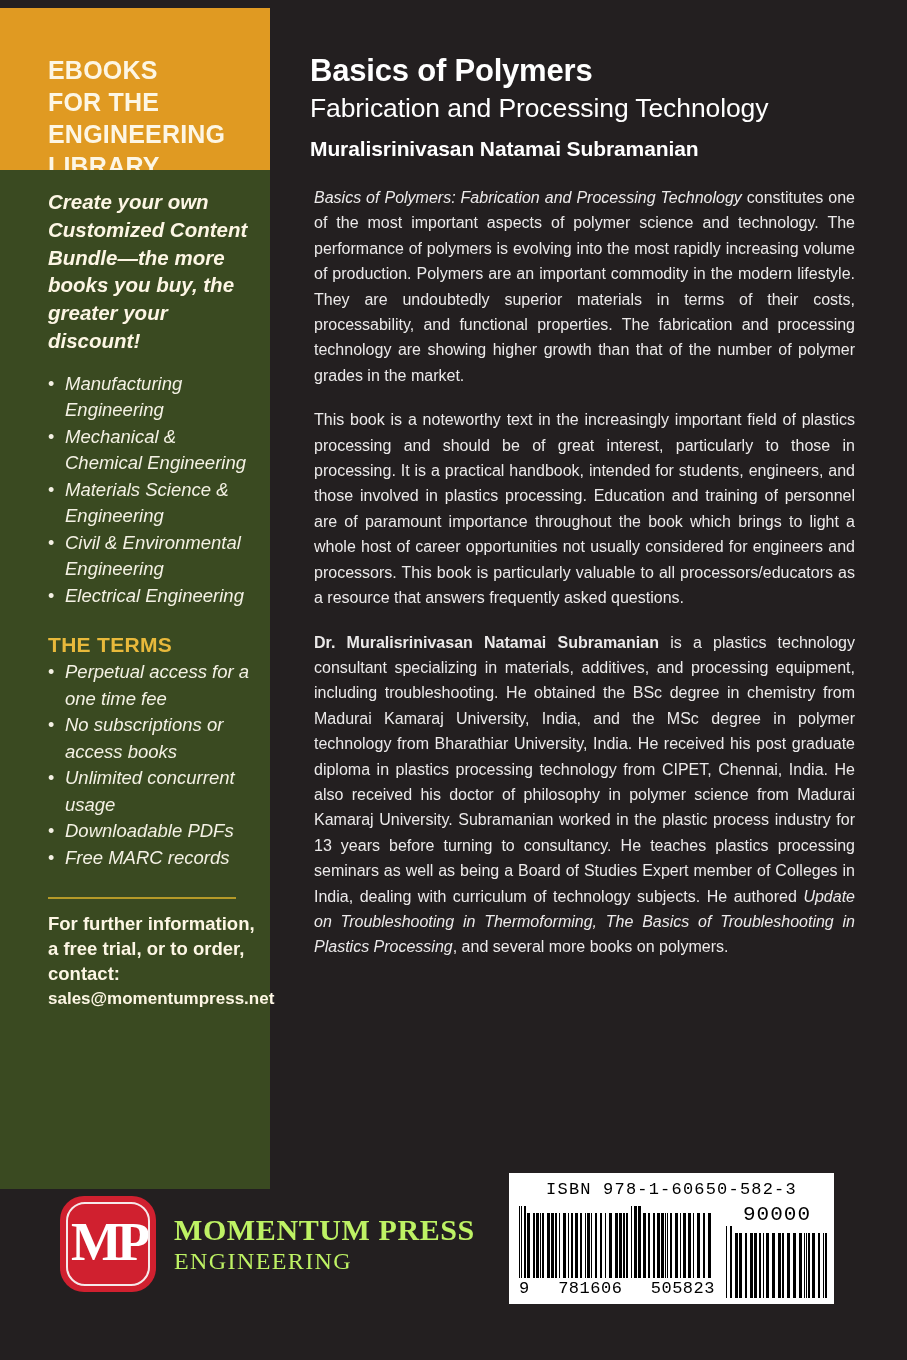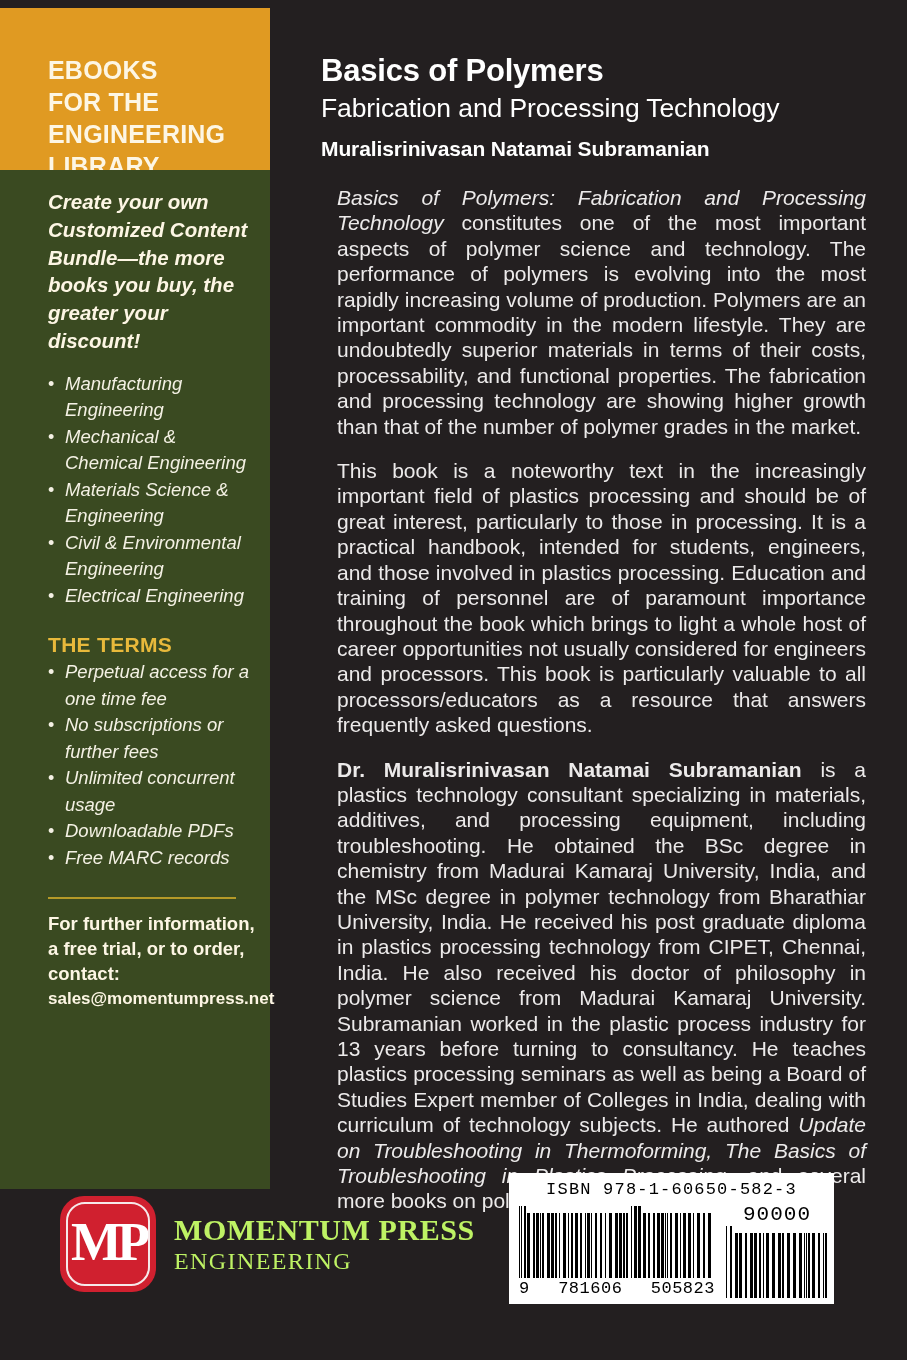"Basics of Polymers" .main { left: 321px -> 310px }
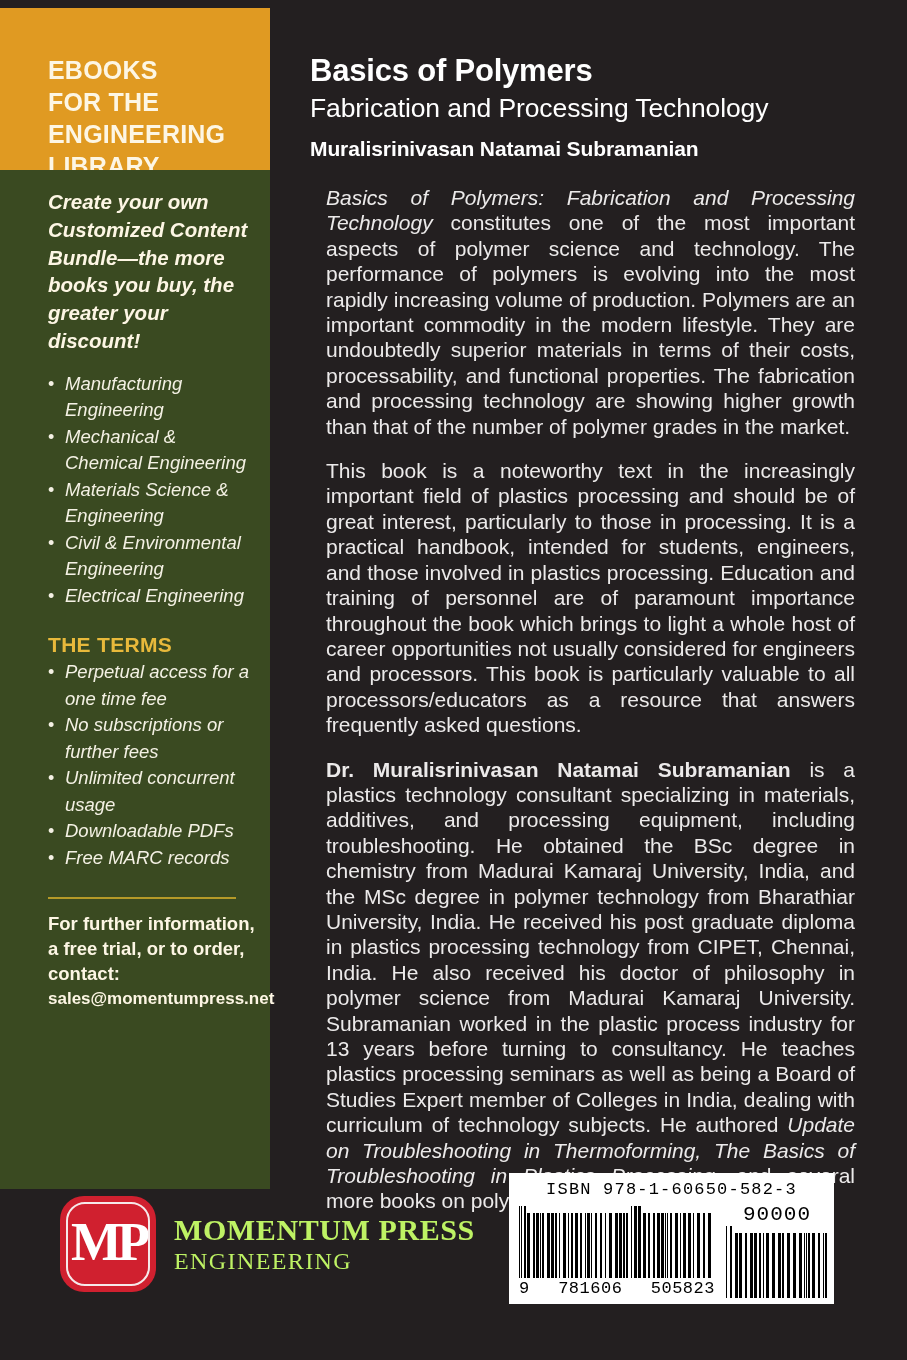"Basics of Polymers: Fabrication and" p.body { font-size: 21px -> 16px; margin: 19px 0 0 16px -> 19px 0 0 4px }
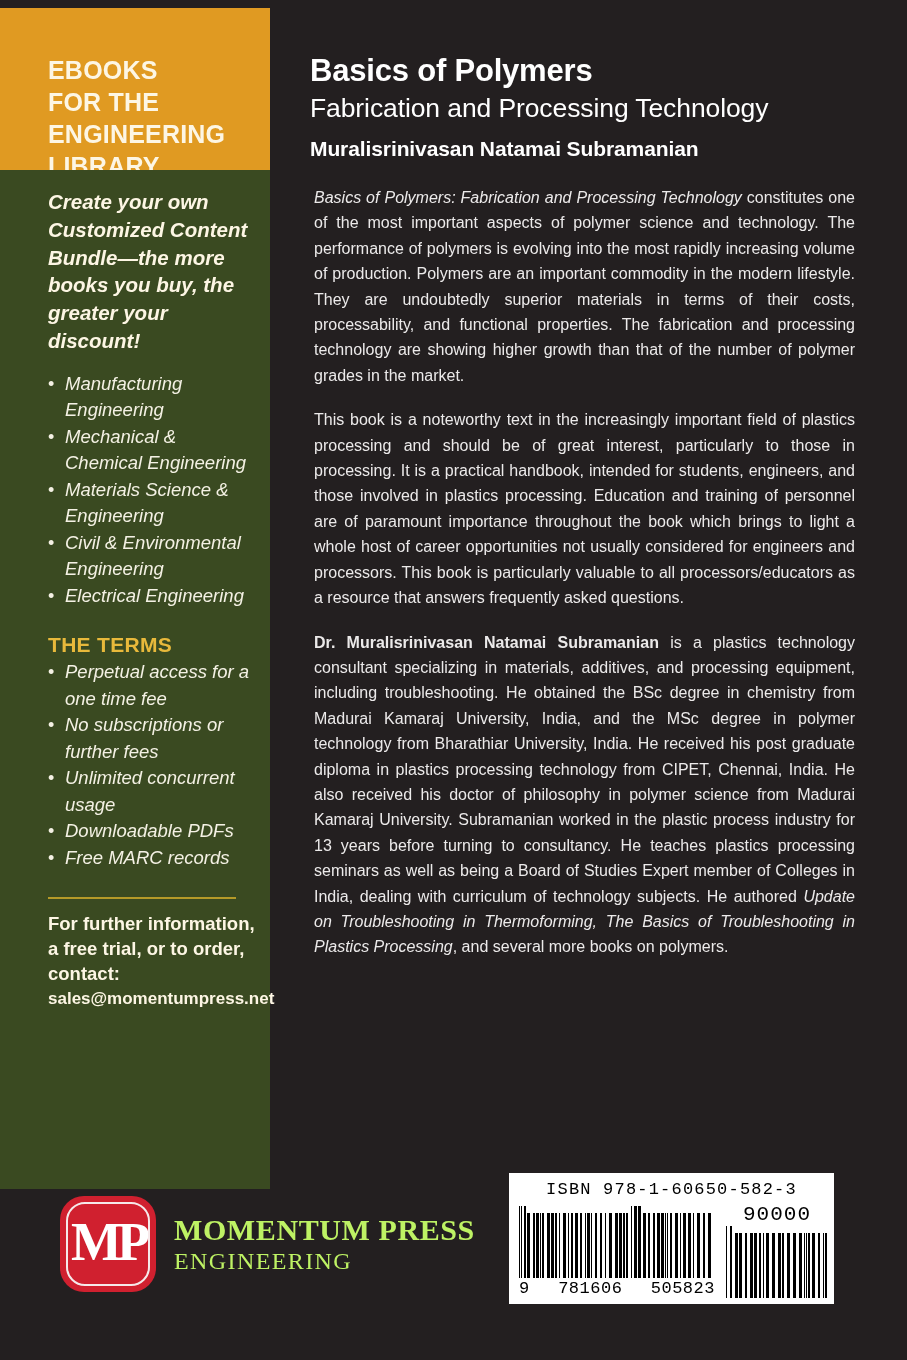"No subscriptions or further fees" li { text: further fees -> access books }
